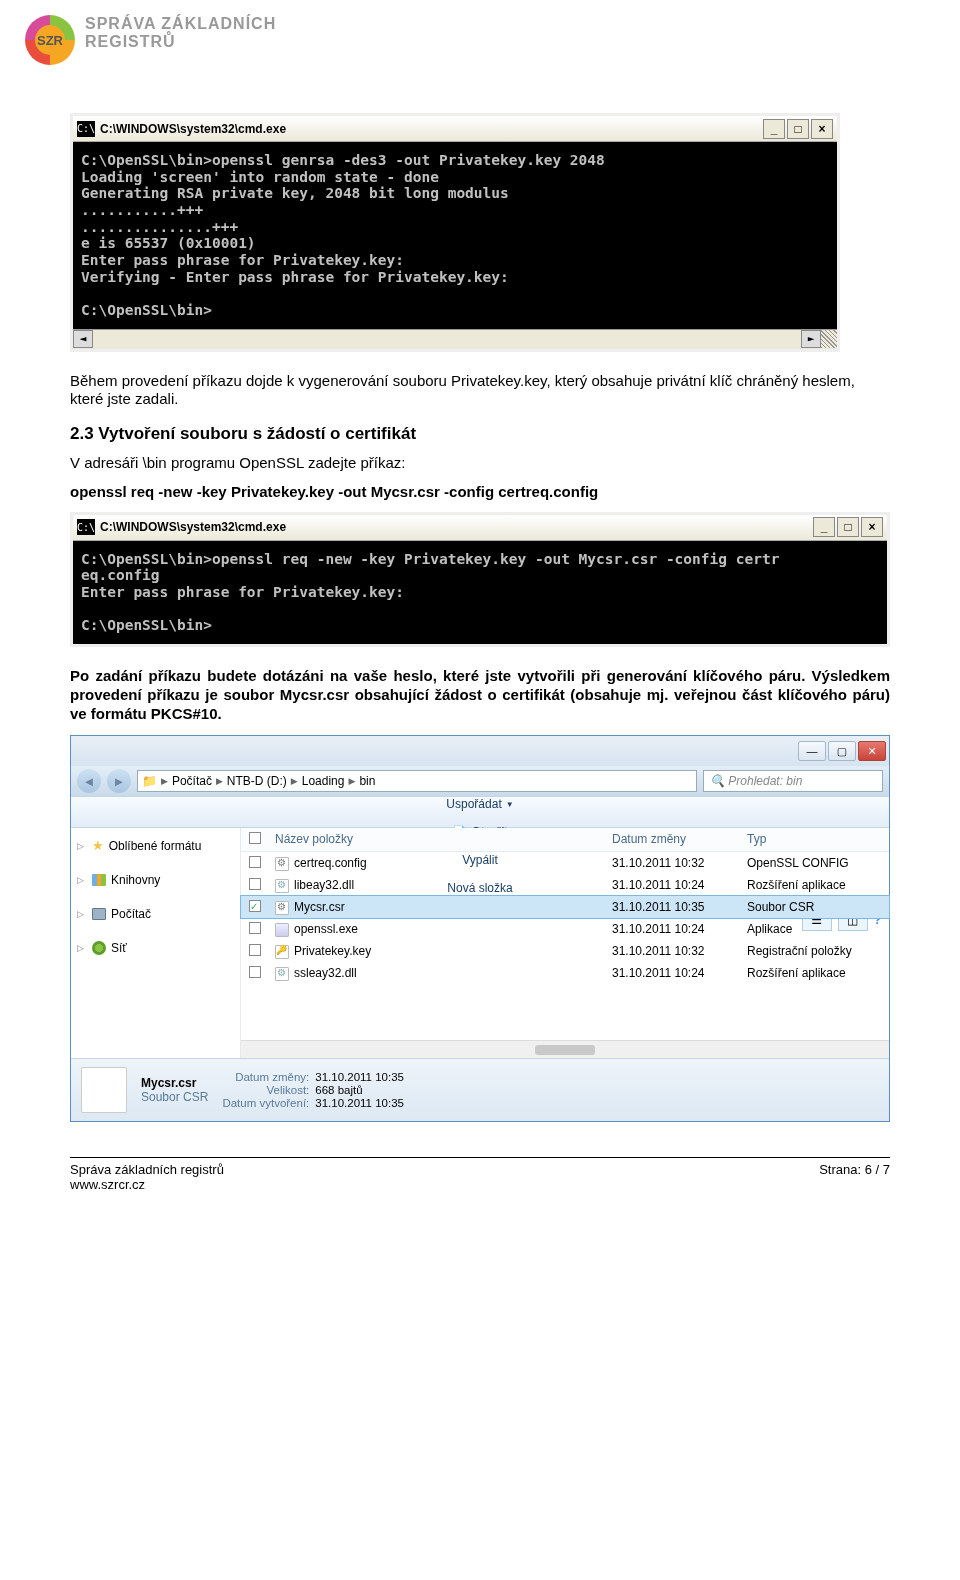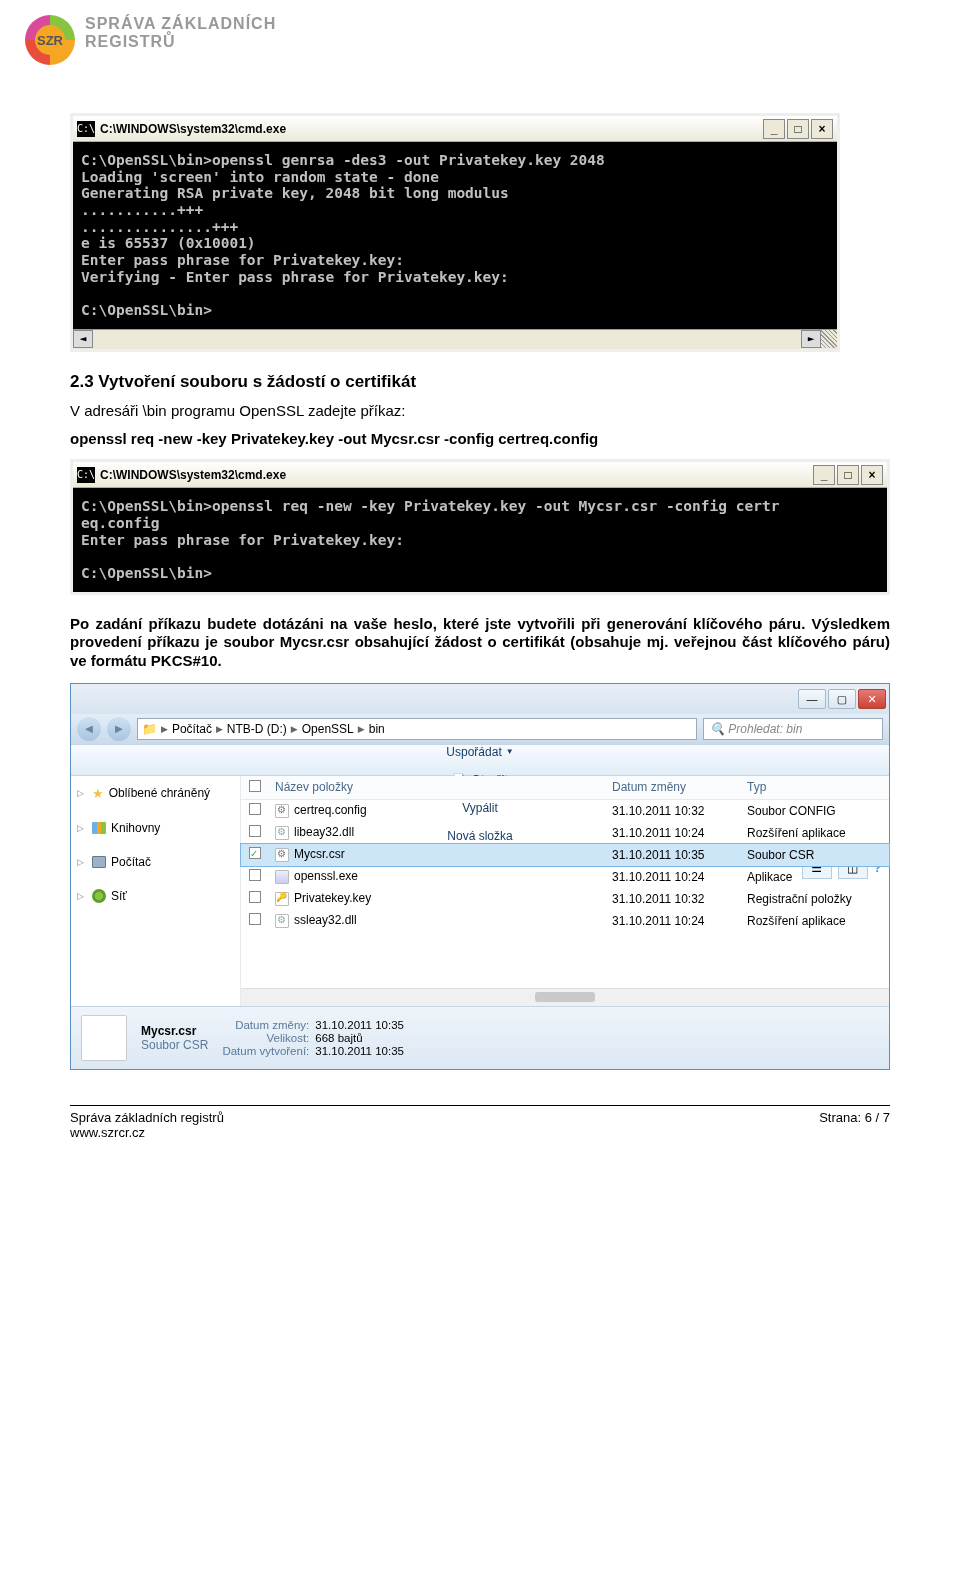"Během provedení příkazu dojde k" p.body-text { html: none -> <p>Během provedení příkazu dojde k vygenerování souboru Privatekey.key, který obsahuje privátní klíč chráněný heslem, které jste zadali.</p> }
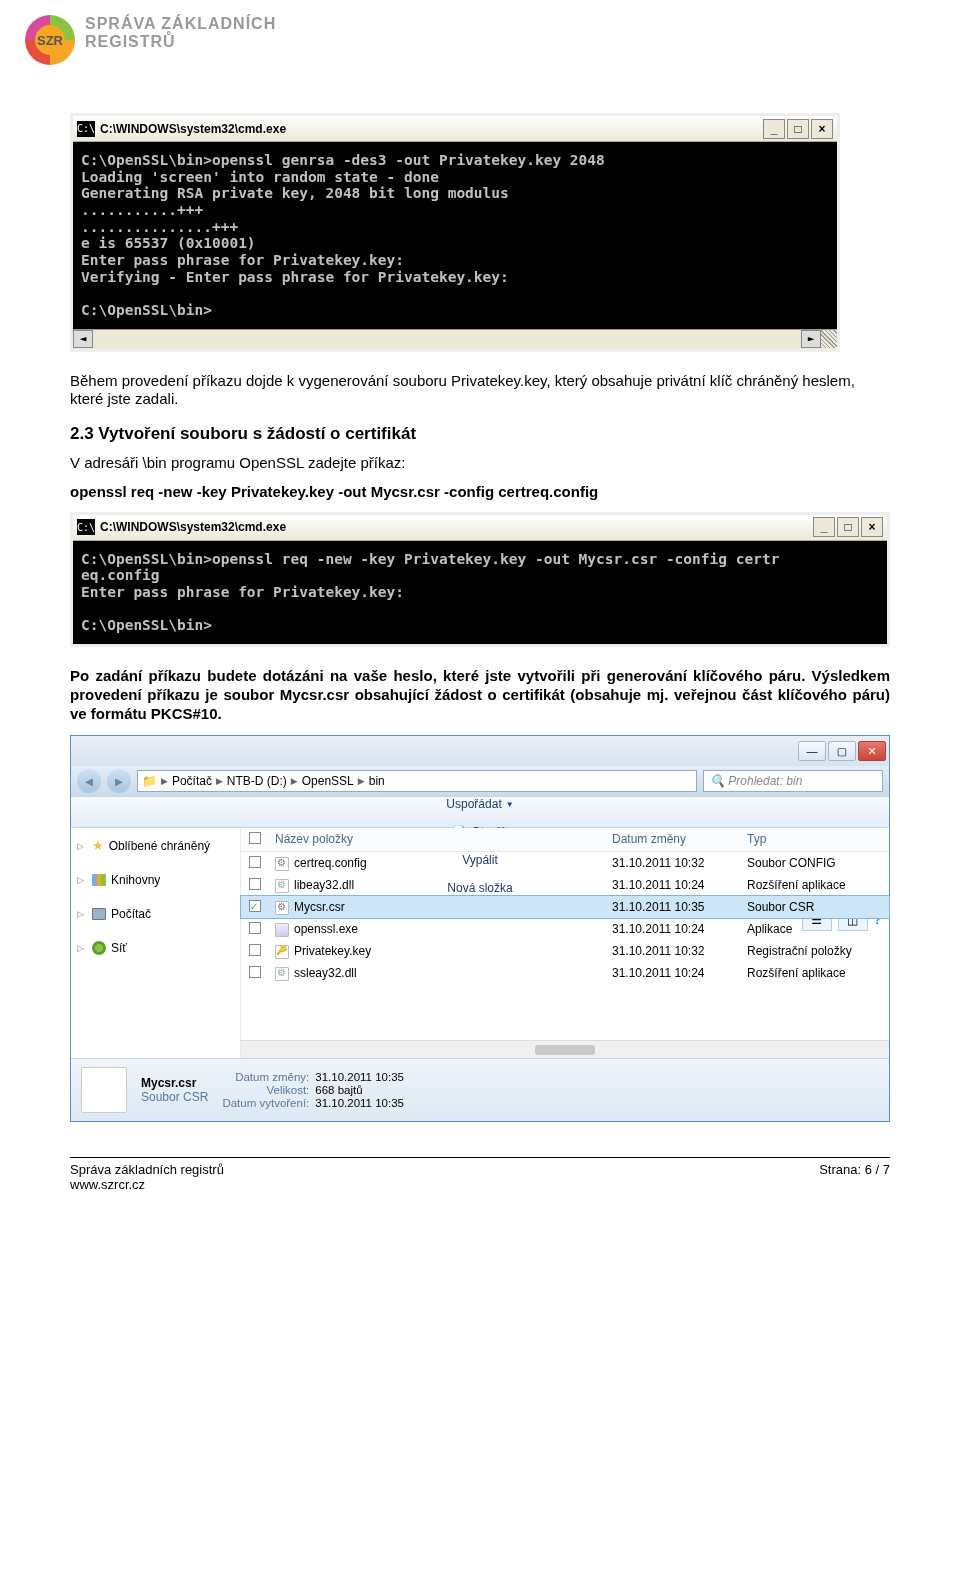"OpenSSL" span { text: OpenSSL -> Loading }
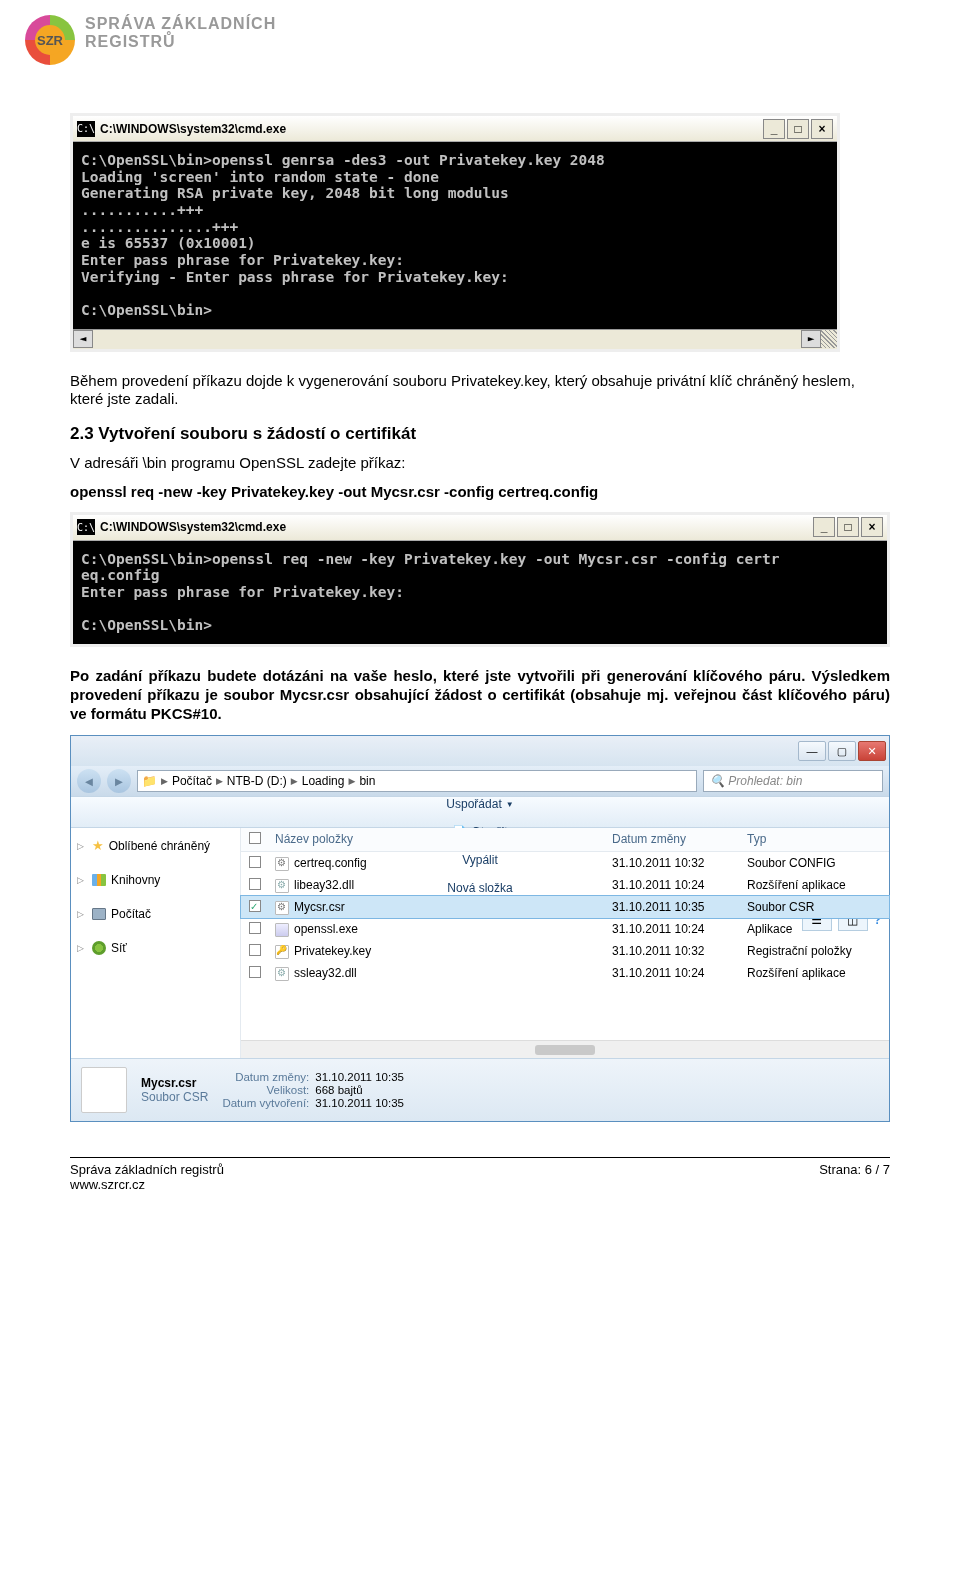"Oblíbené chráněný" span { text: chráněný -> formátu }
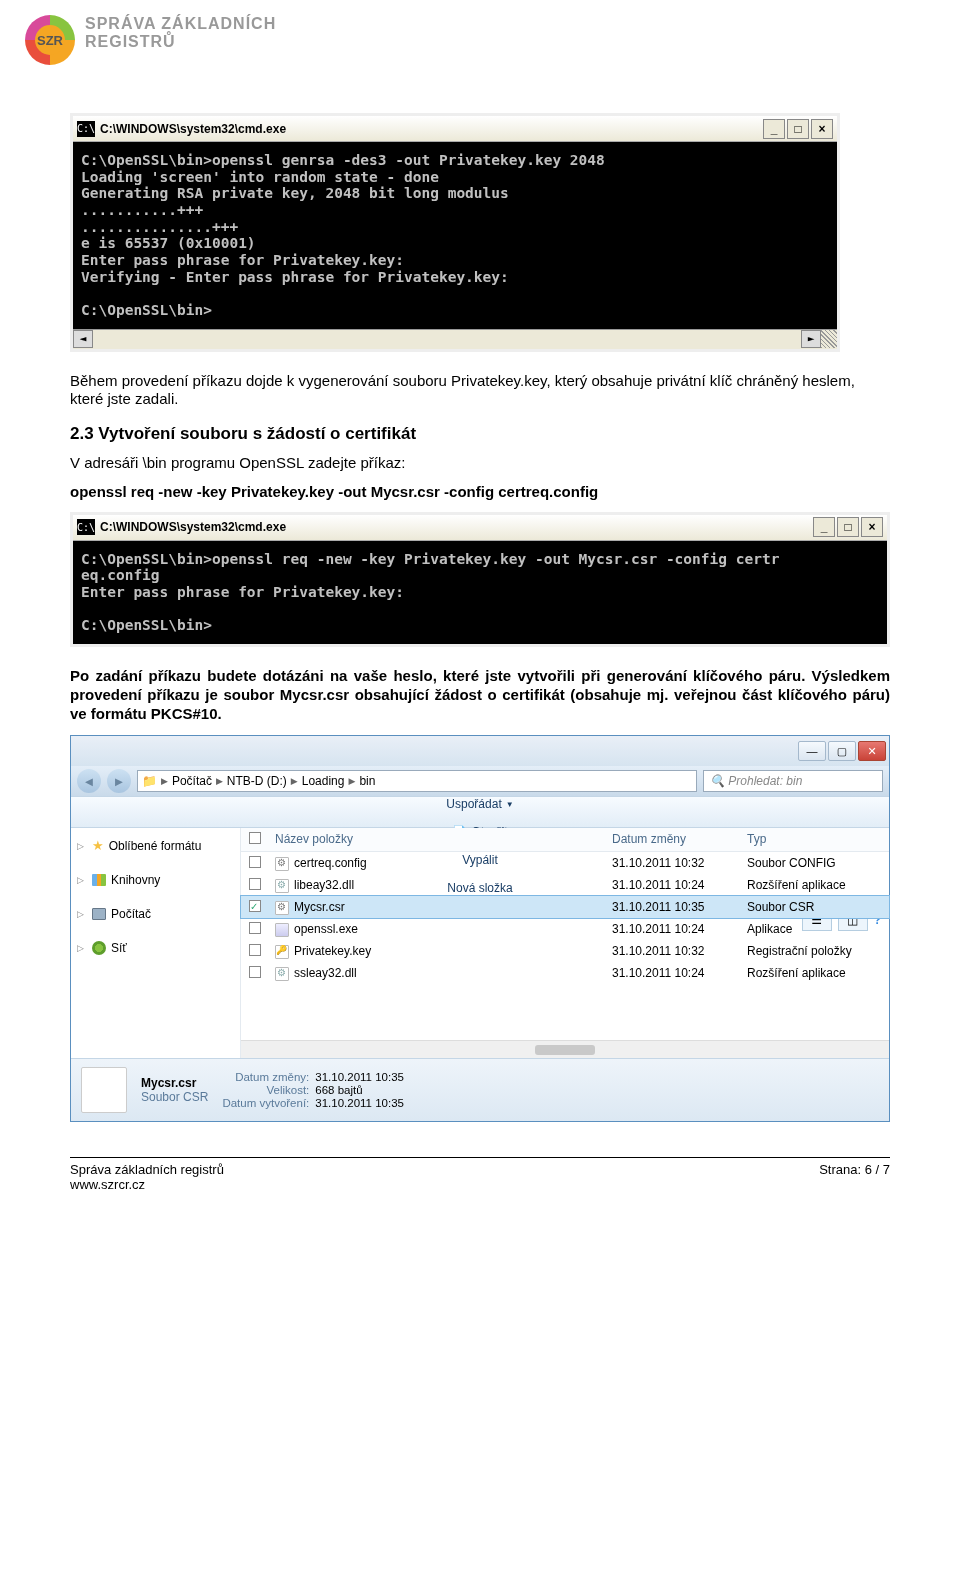"Soubor CONFIG" div.col-type { text: Soubor -> OpenSSL }
